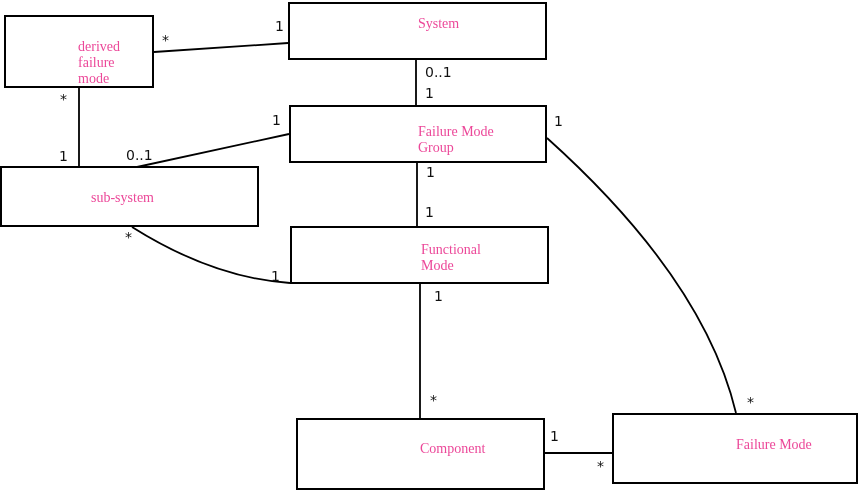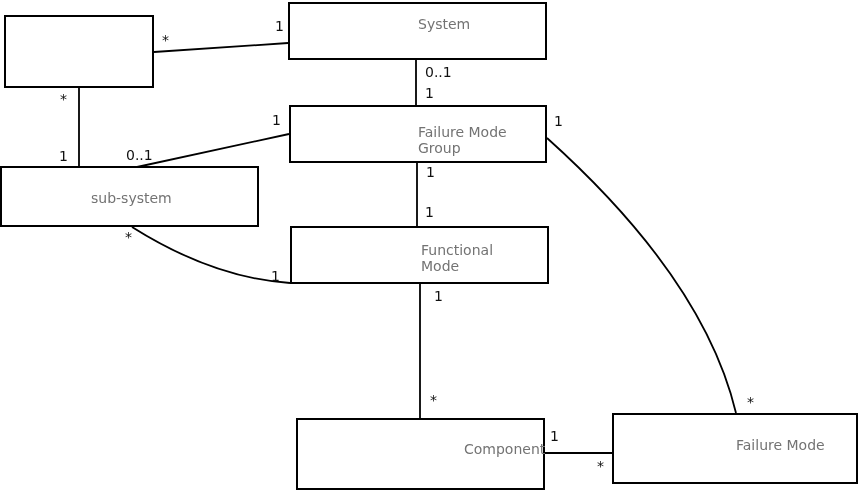"System" .entity-label { color: #737373 -> #ec4899; font-family: none -> Liberation Serif, serif }
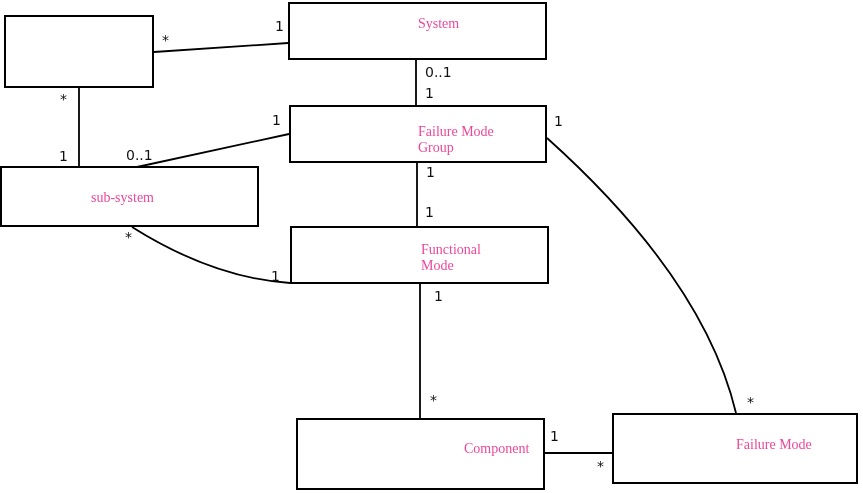"derived" span.entity-label { html: none -> <span>derived failure mode</span> }
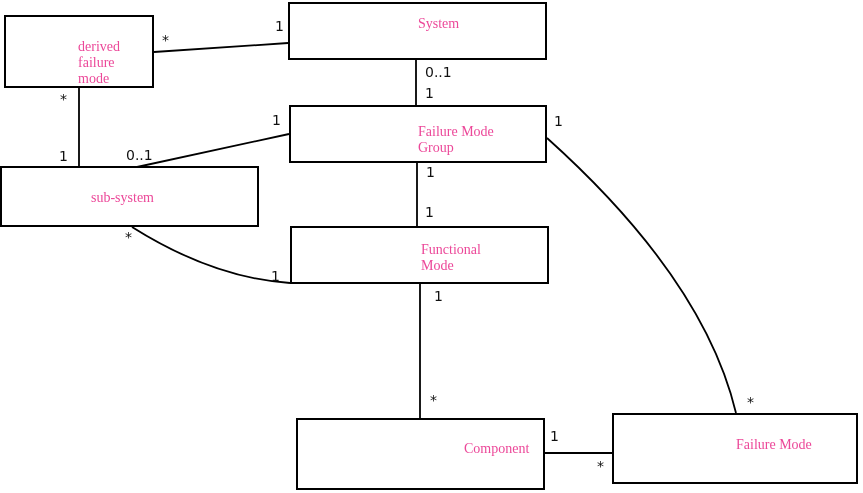"Component" span.entity-label { margin-left: 44px -> none }
